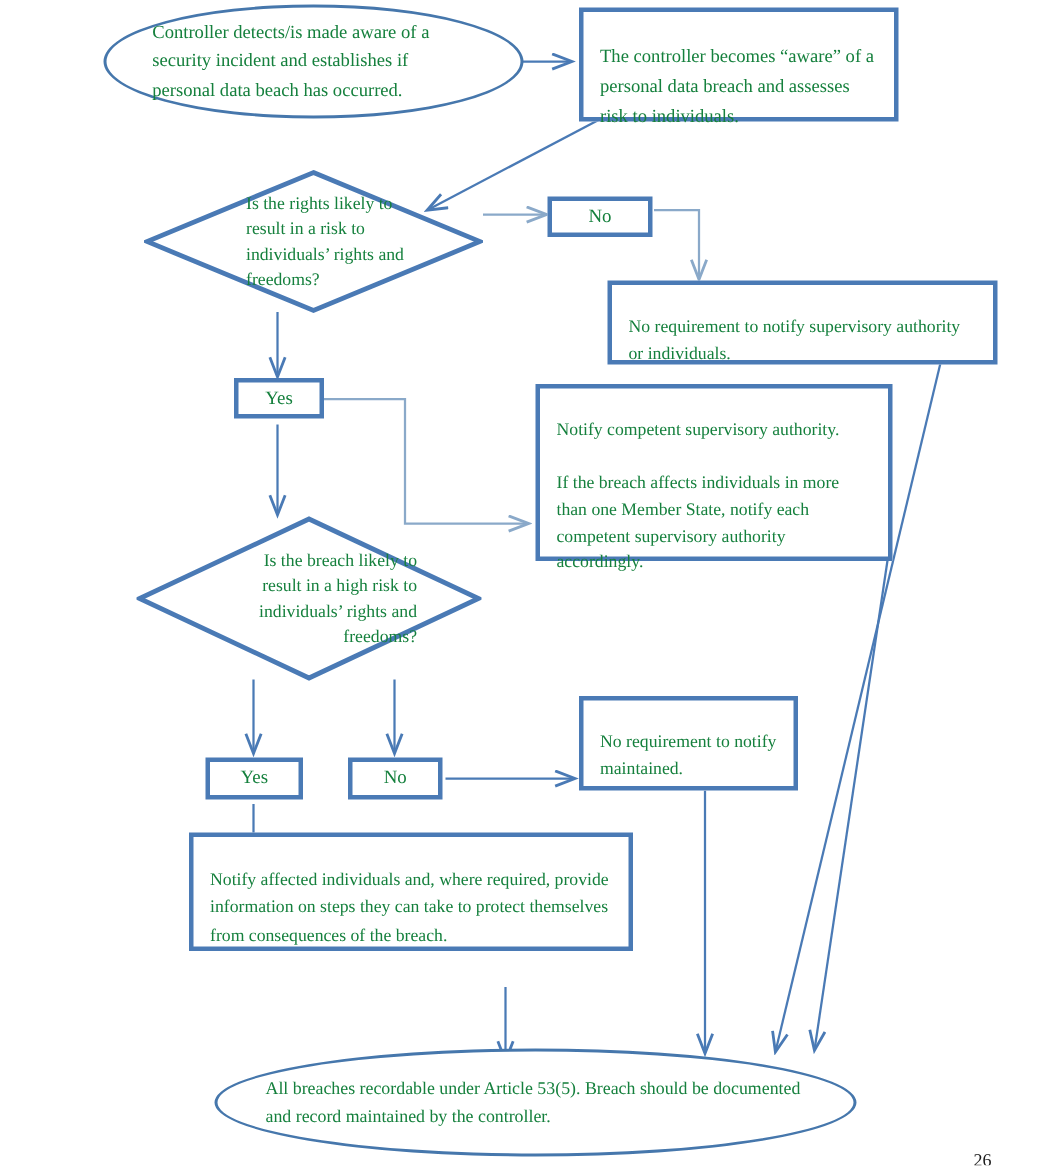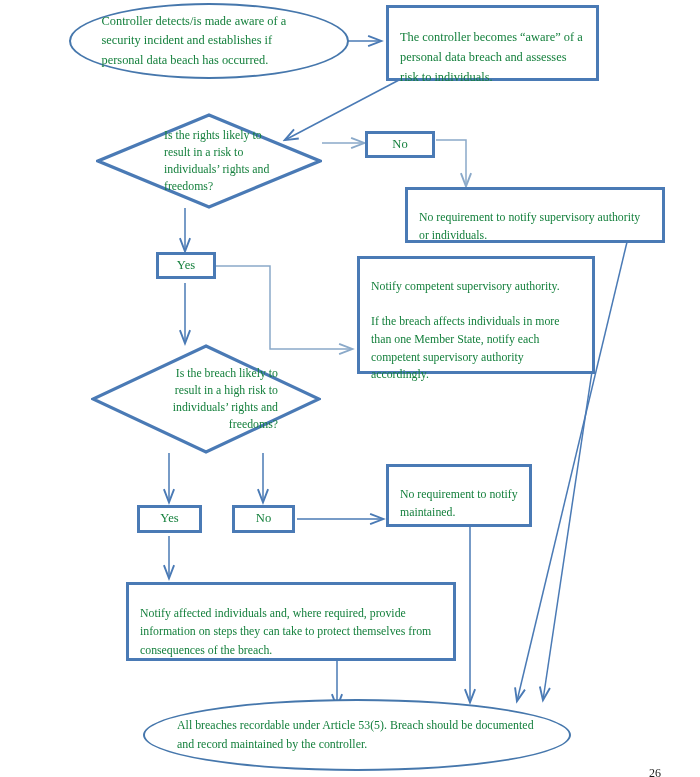"Notify affected individuals and, where" div.node { top: 582px -> 555px; width: 330px -> 296px }
